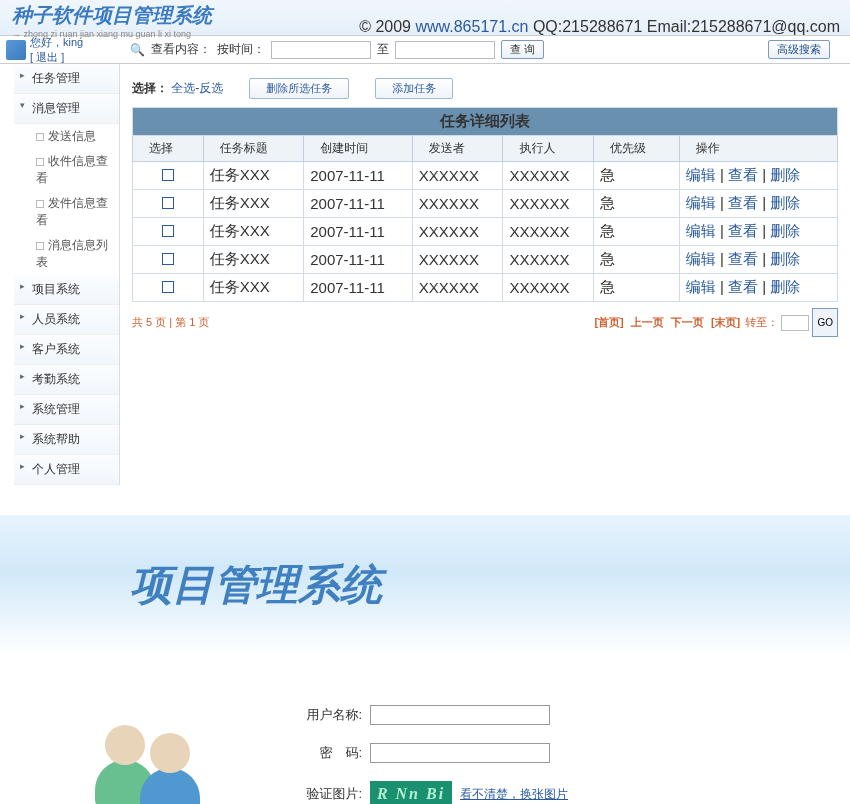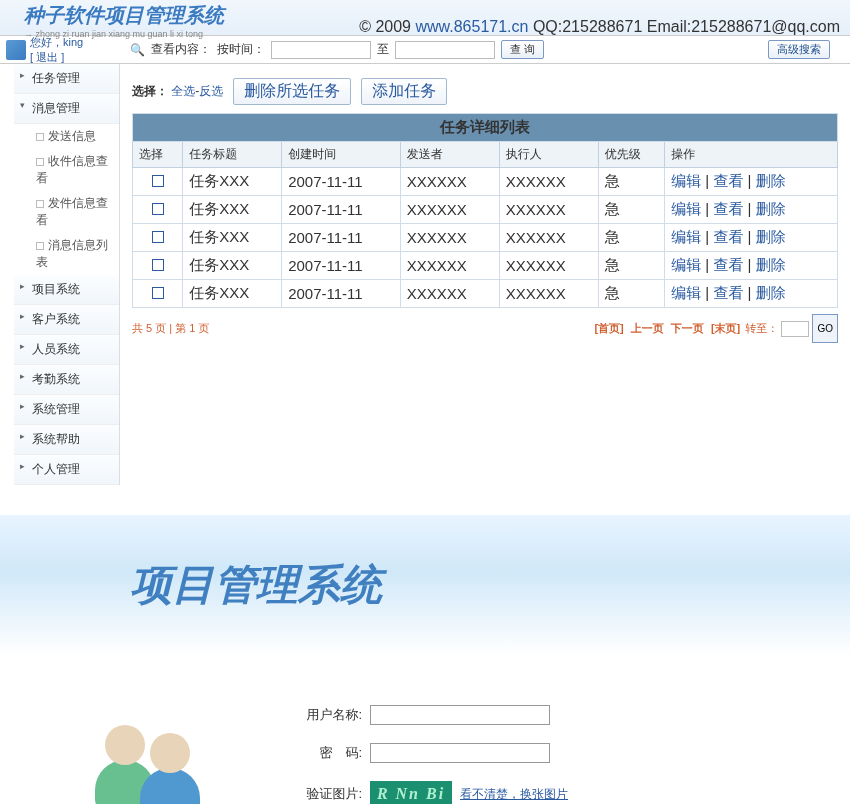"种子软件项目管理系统" .top-header { padding: 2px 24px -> 2px 12px }
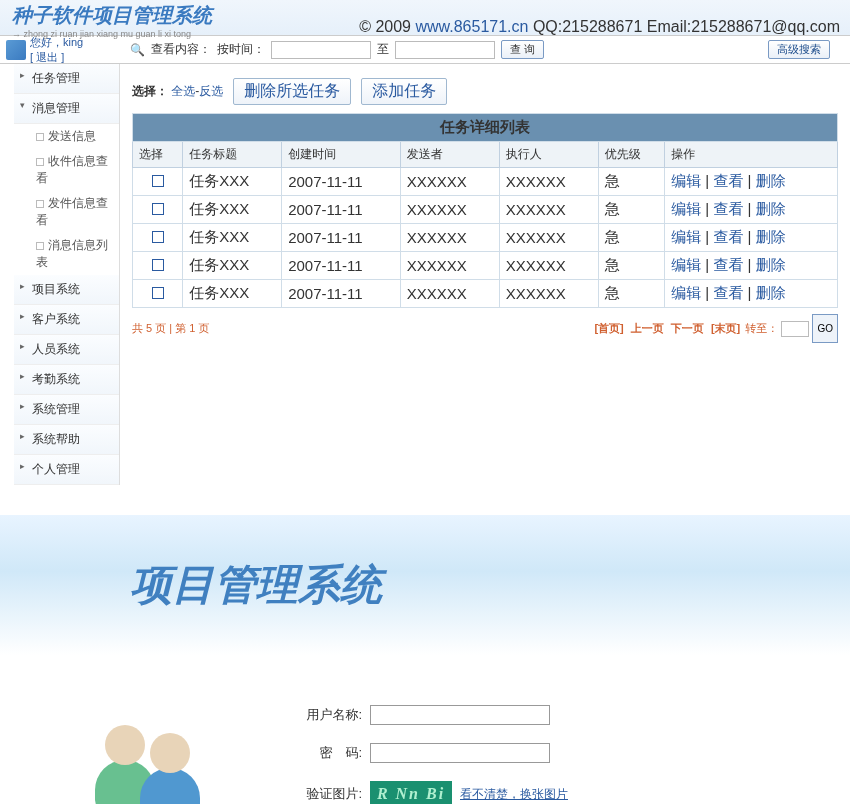"选择： 全选-反选" .select-bar { gap: 10px -> 26px }
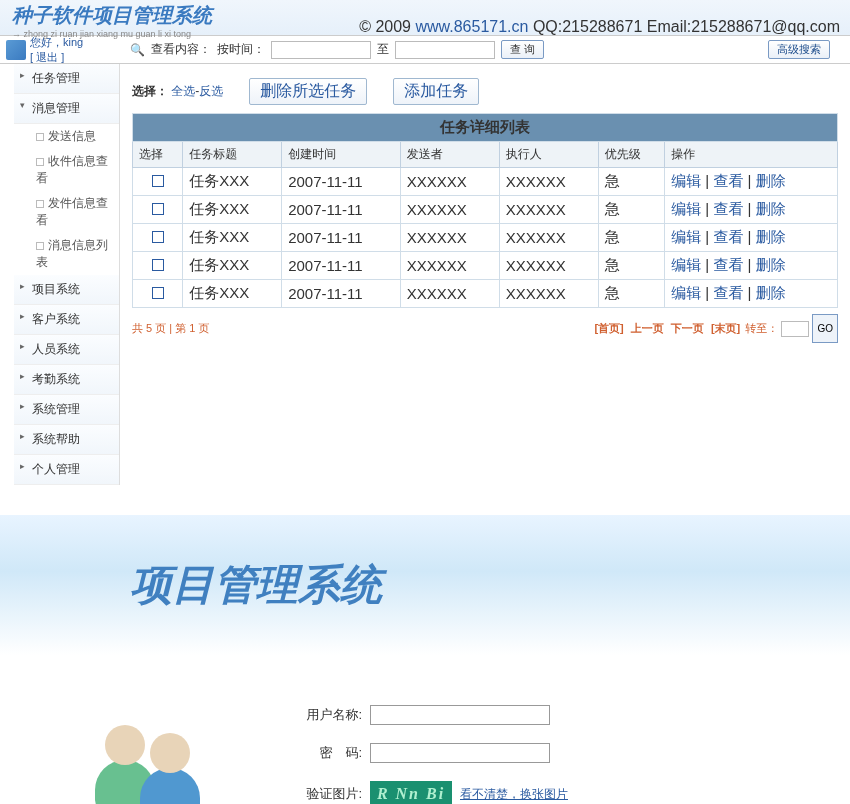"删除所选任务" .action-btn { font-size: 16px -> 11px; padding: 2px 10px -> 2px 16px }
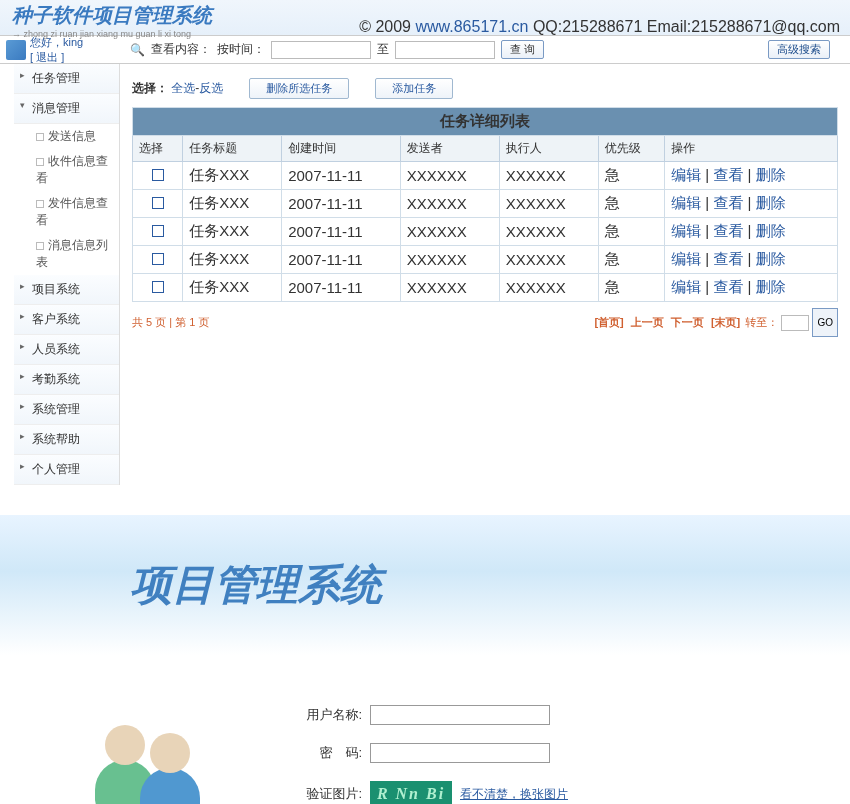"选择" .data-table th { padding: 4px 6px -> 4px 16px }
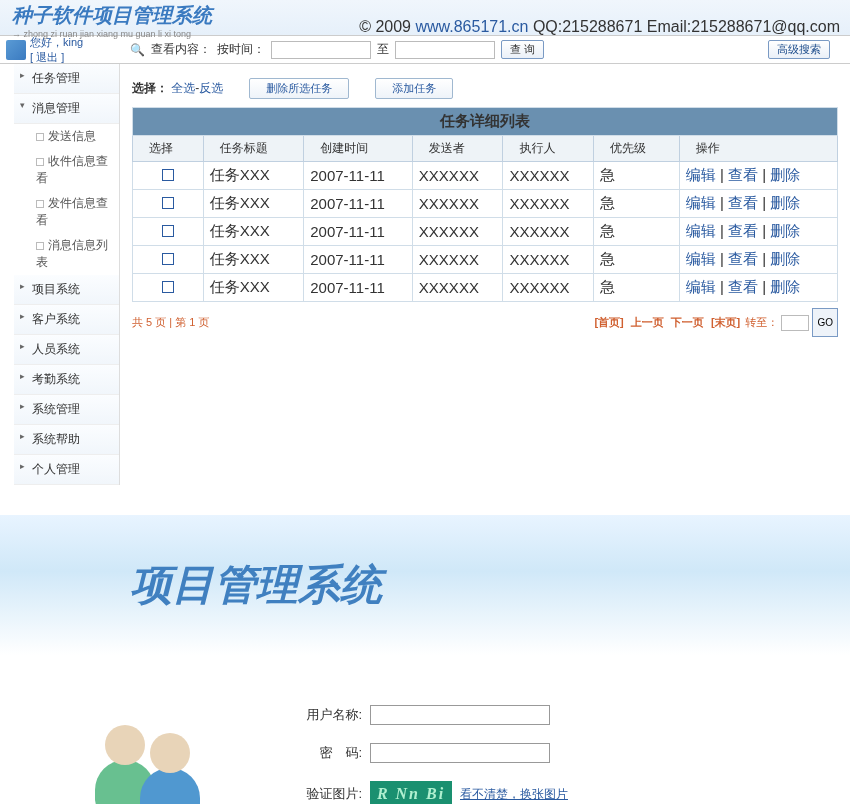"客户系统" div.menu-item { order: before "人员系统" -> after "人员系统" }
